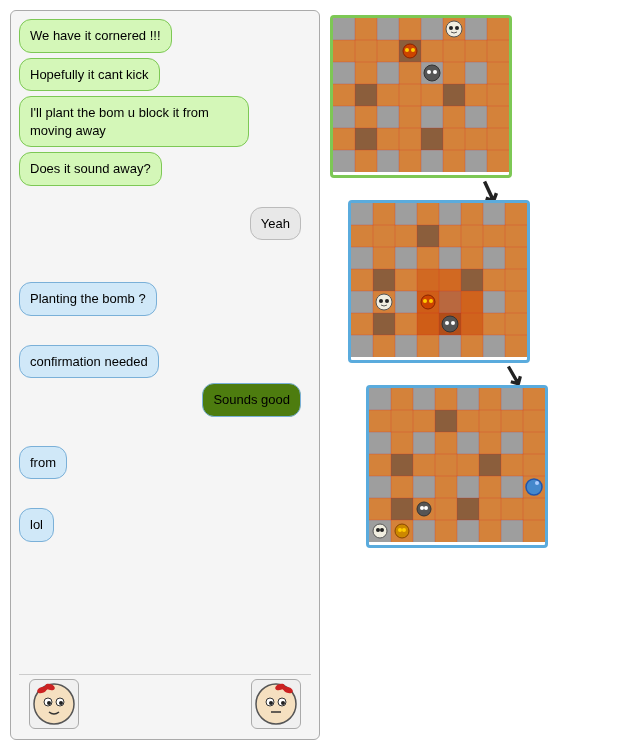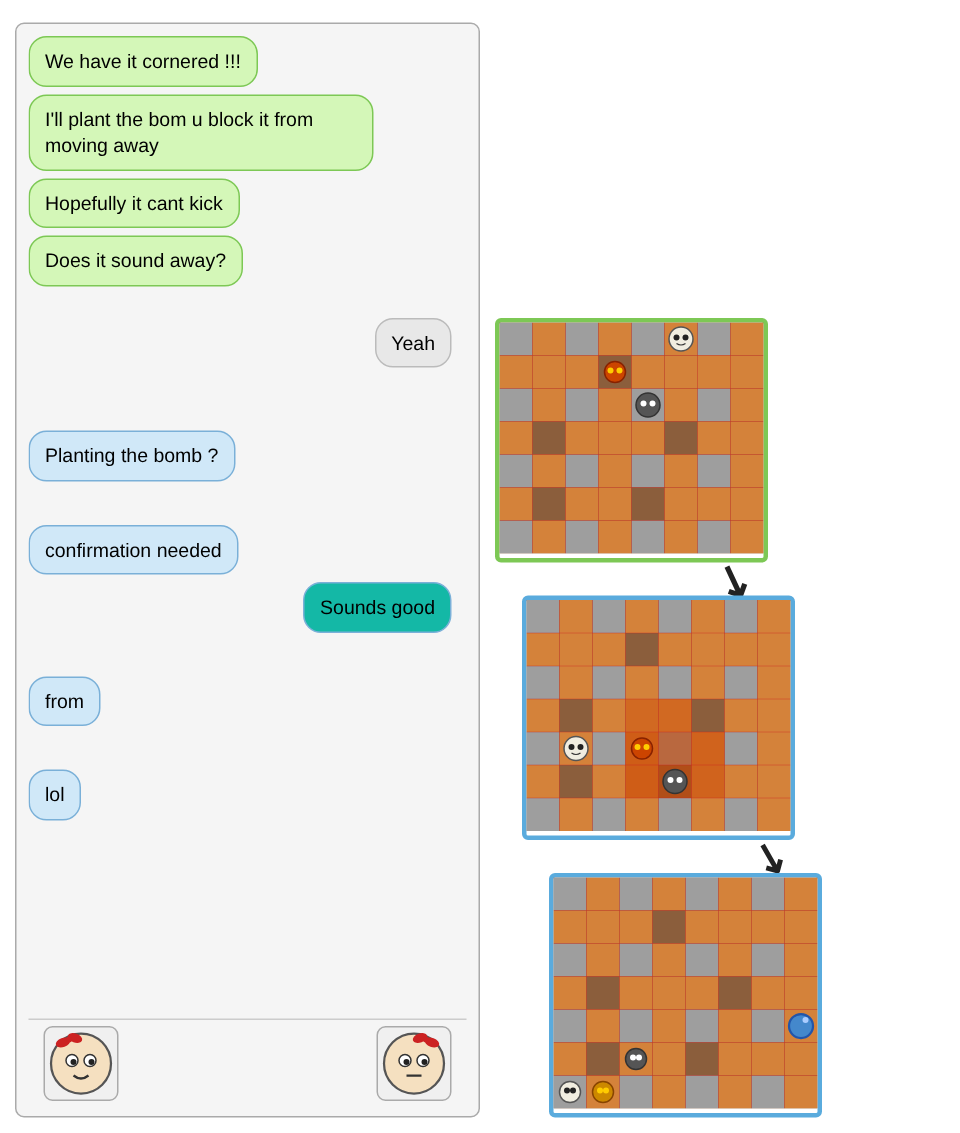"We have it cornered !!!" .main-container { align-items: flex-end -> none }
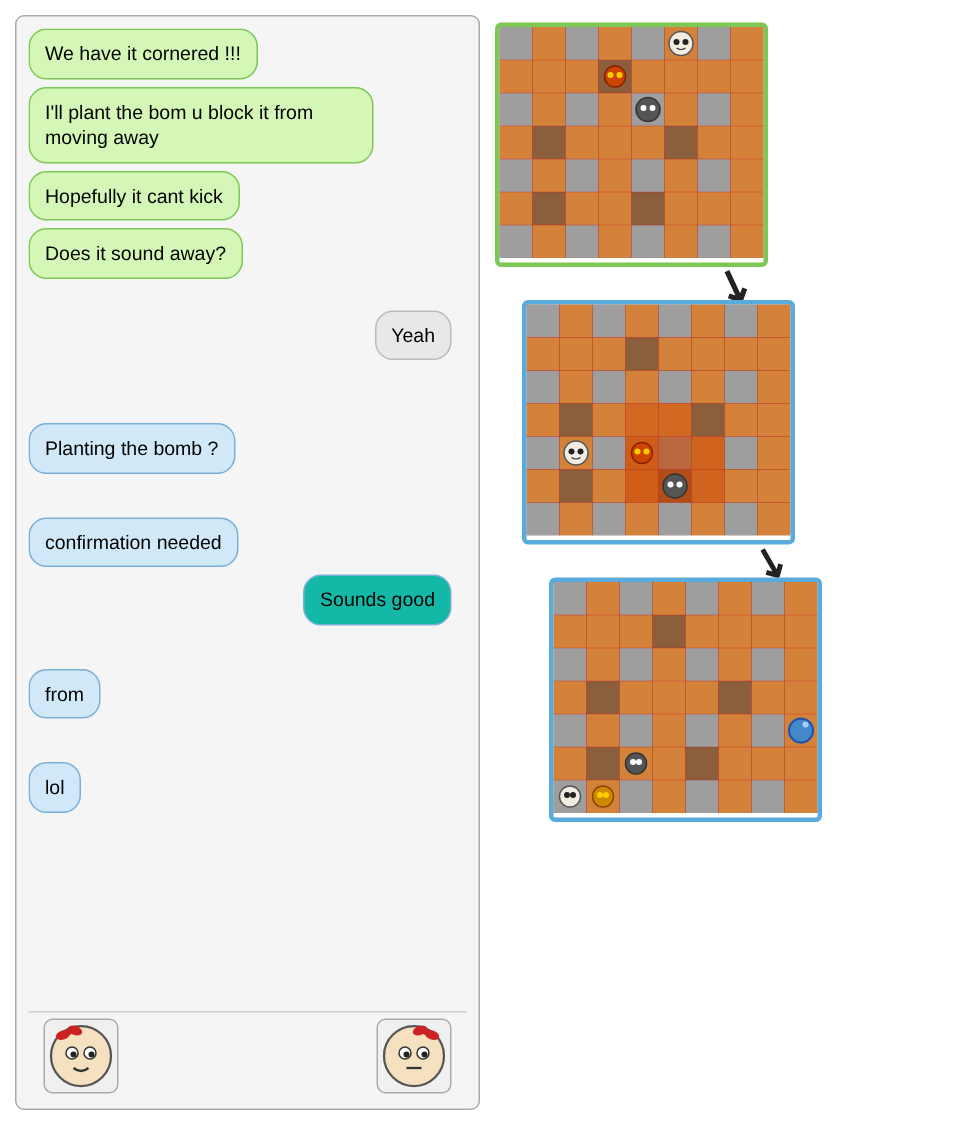"I'll plant the bom u" div.bubble { order: before "Hopefully it cant kick" -> after "Hopefully it cant kick" }
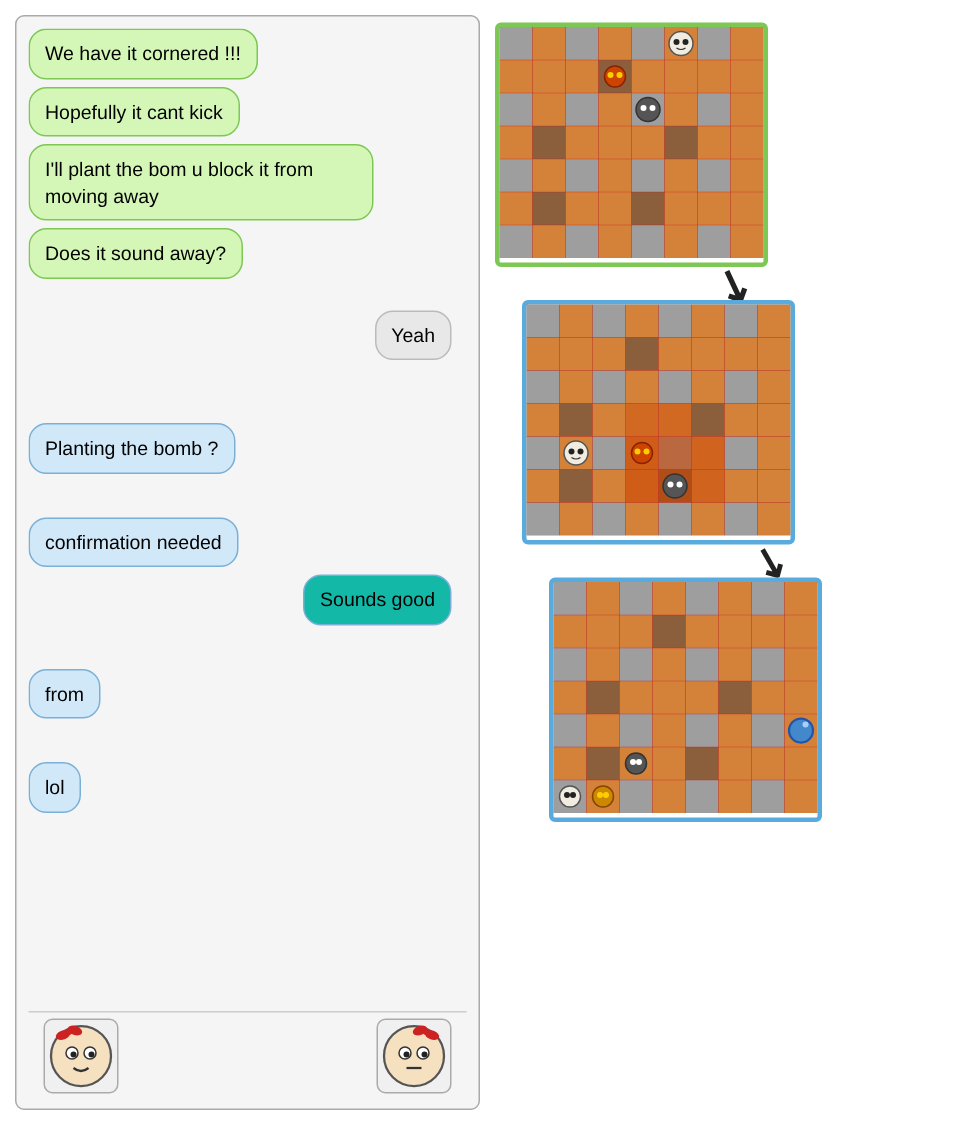"Sounds good" .bubble-blue-right { background: #14b8a6 -> #4d7c0f }
